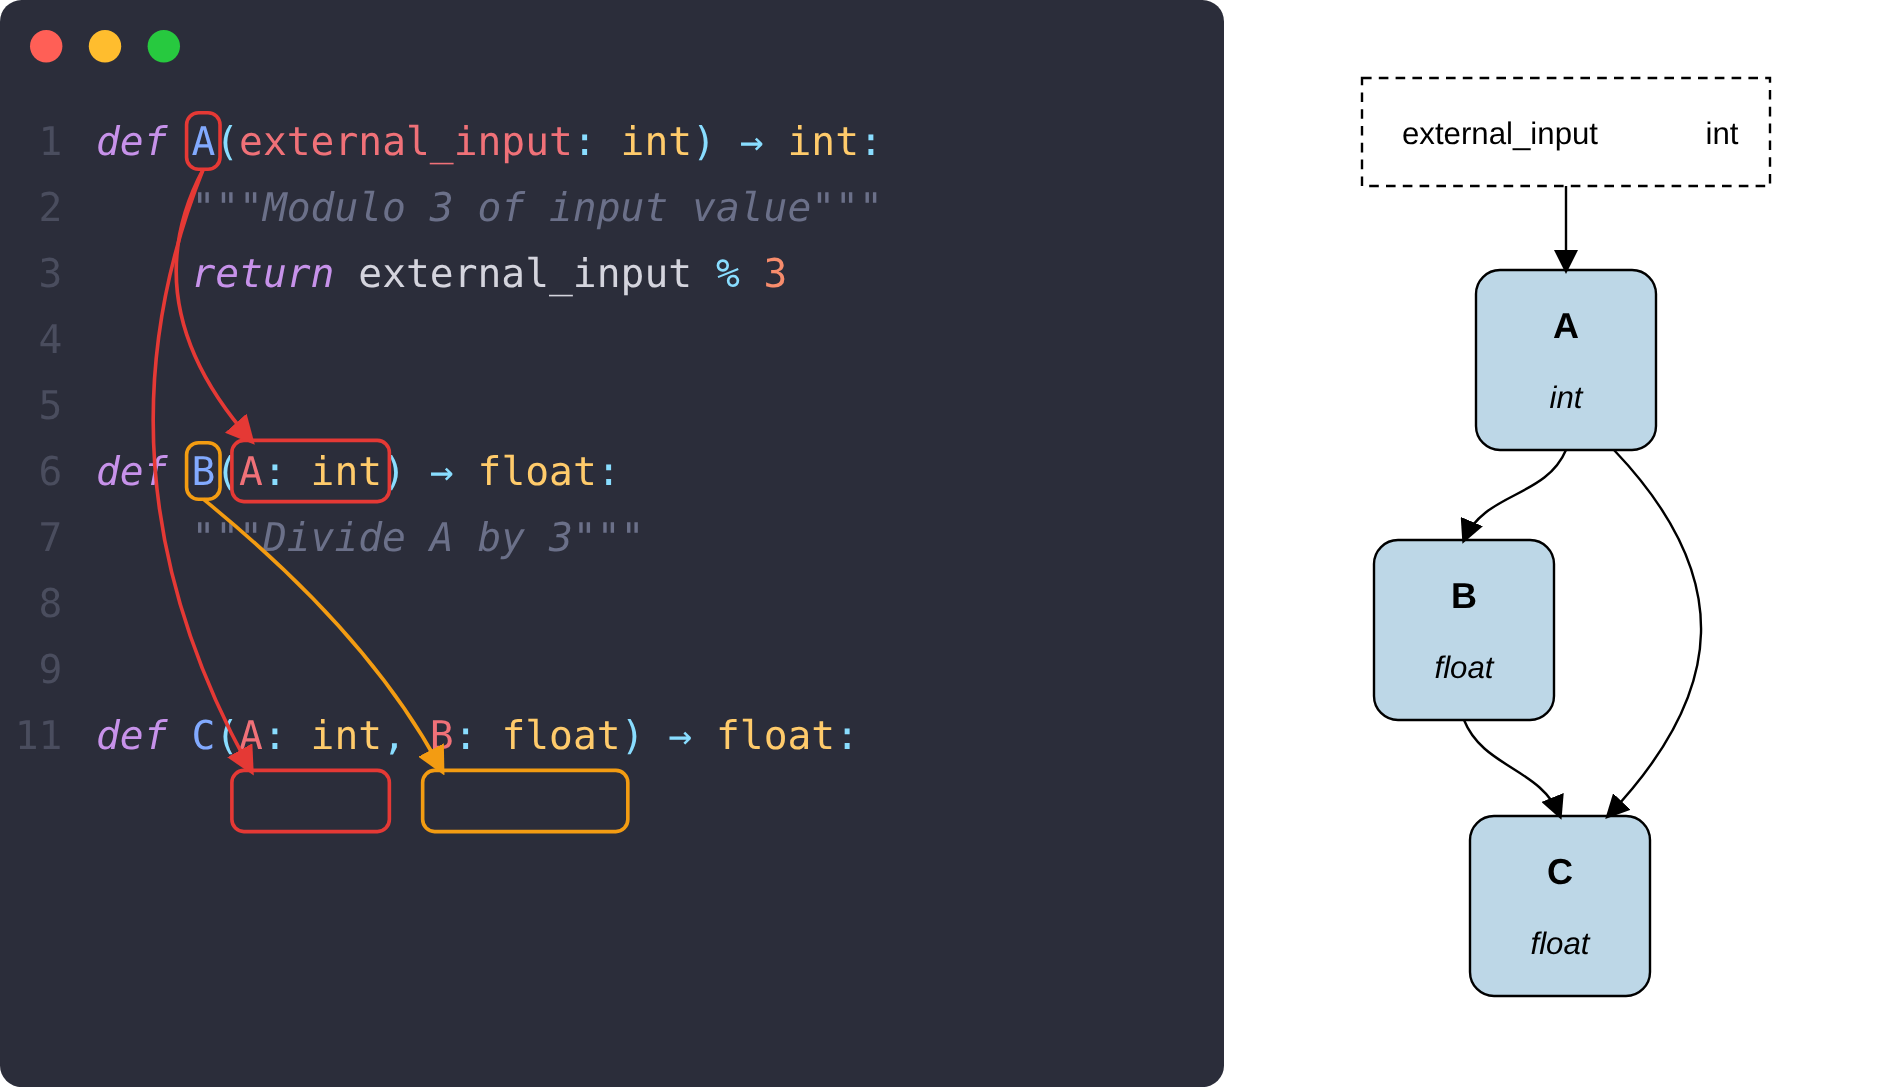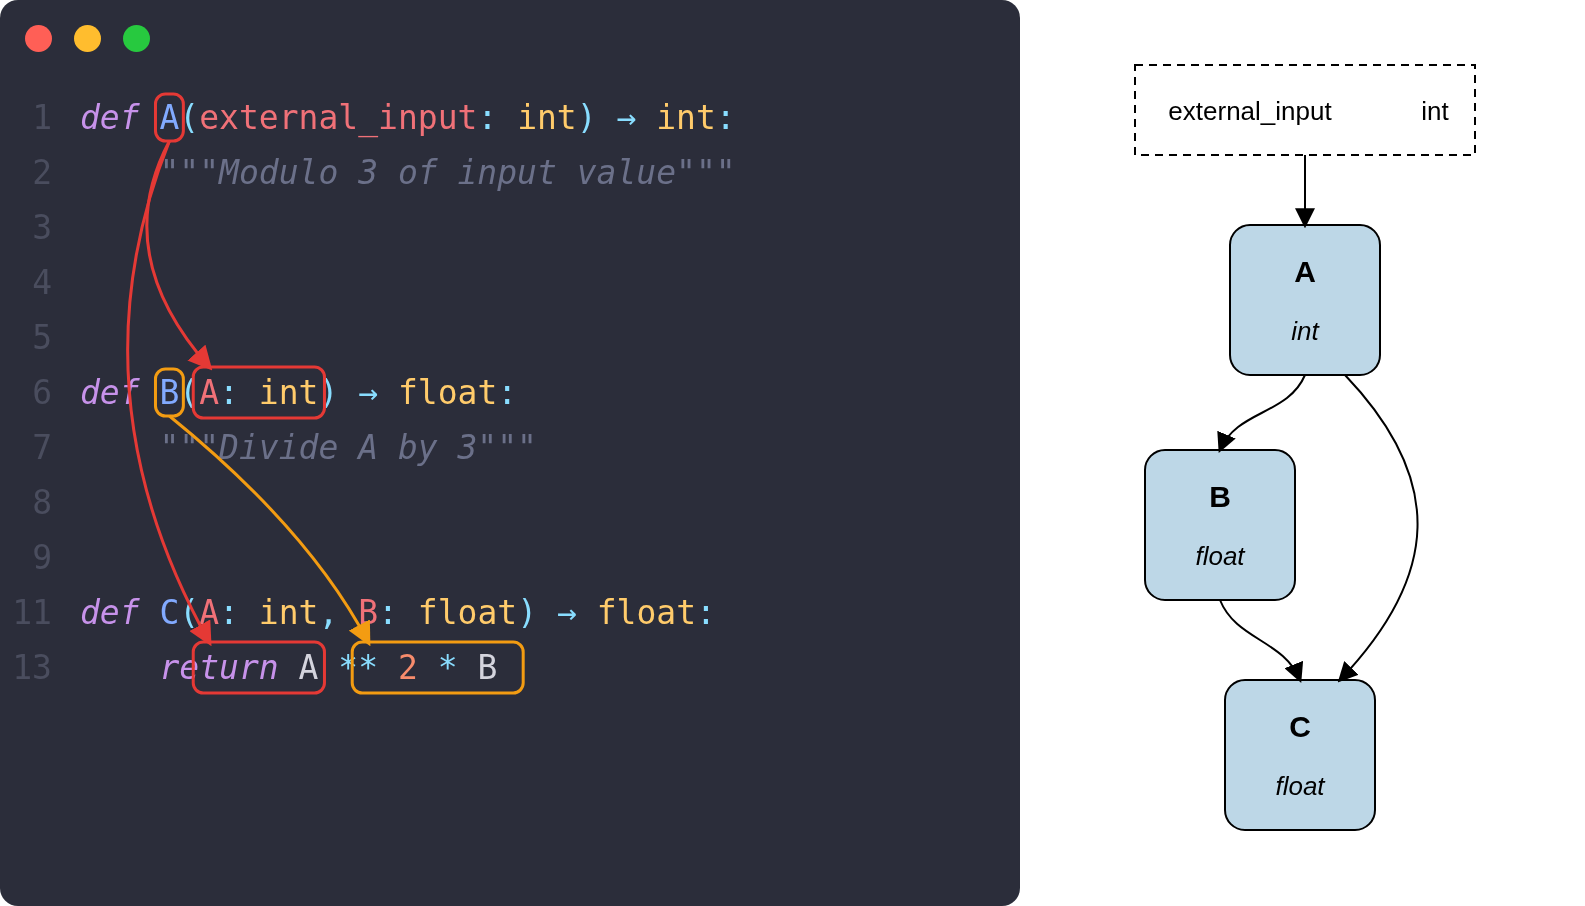"return external_input % 3" div.code { html: none -> <div><span> </span><span>return</span><span> external_input </span><span>%</span><span> </span><span>3</span></div> }
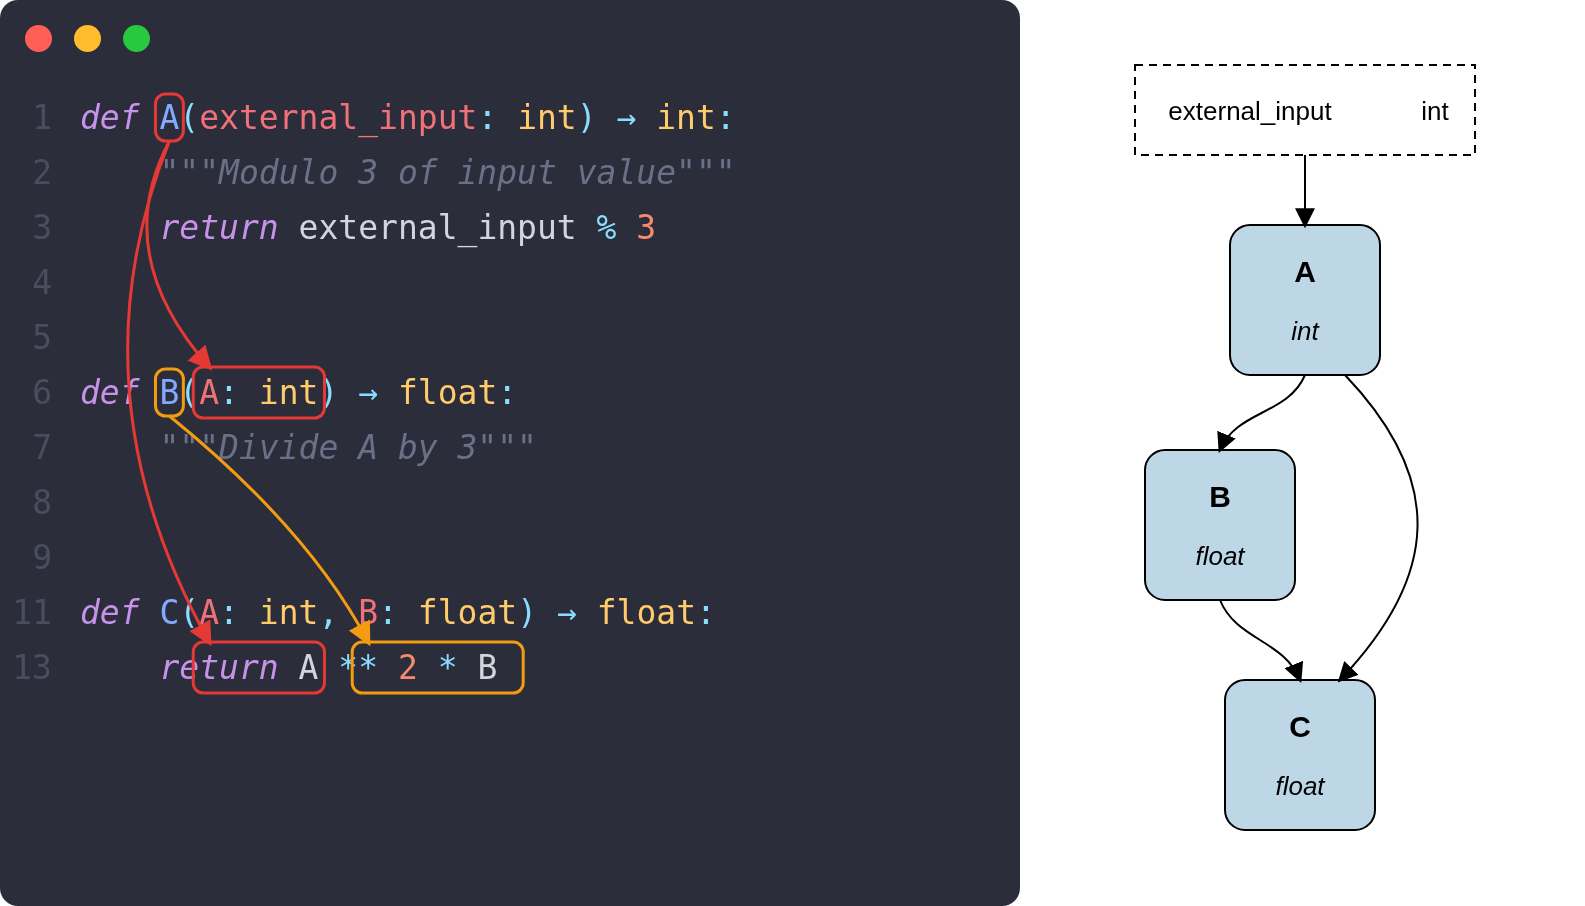"13" div.line { html: <div><div>13</div><div><span> </span><span>return</span><span> A </span><span>**</span><span> </span><span>2</span><span> </span><span>*</span><span> B</span></div></div> -> none }
